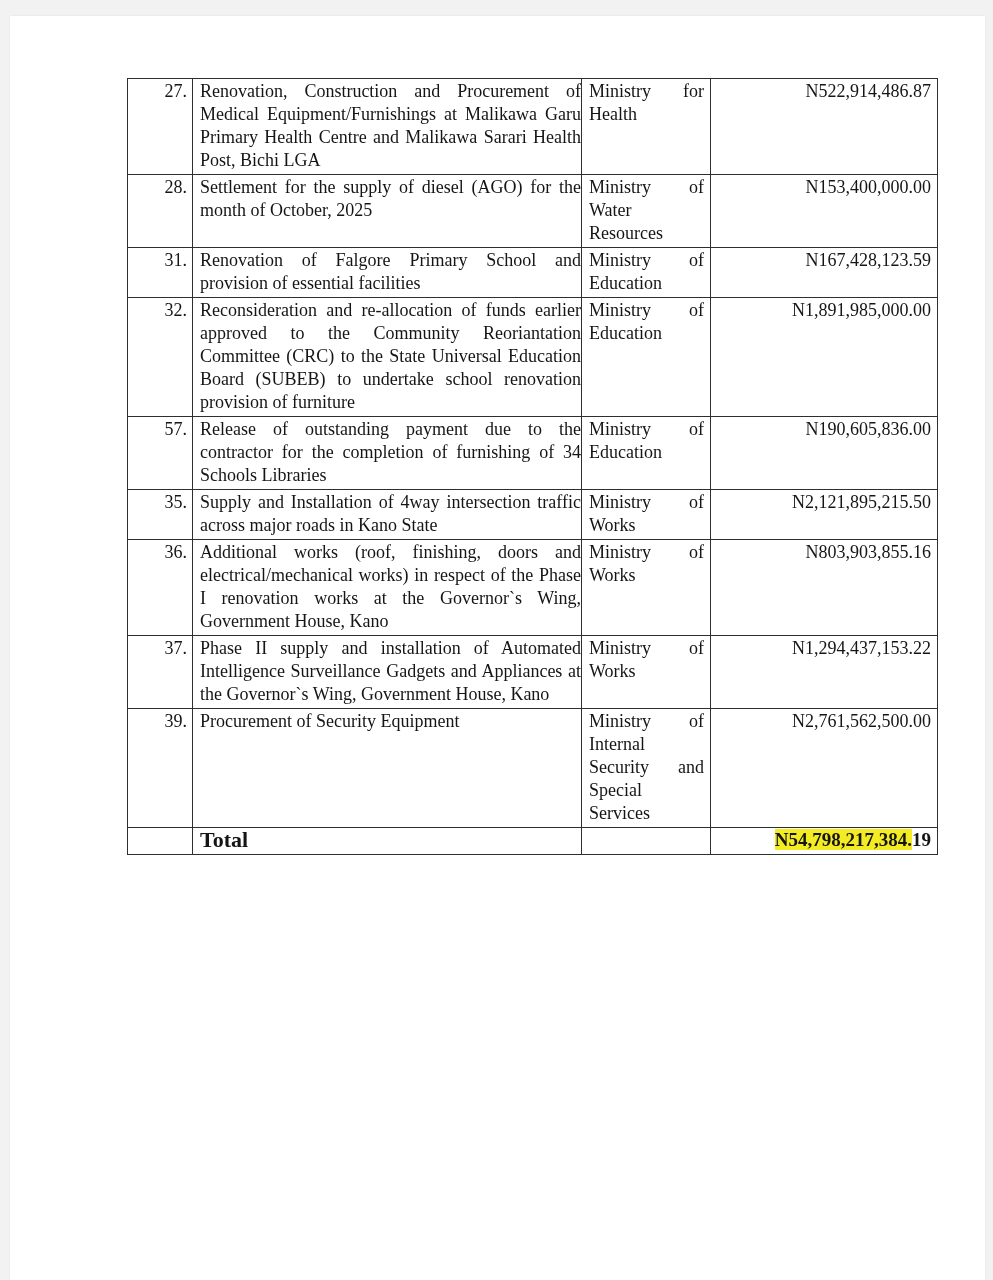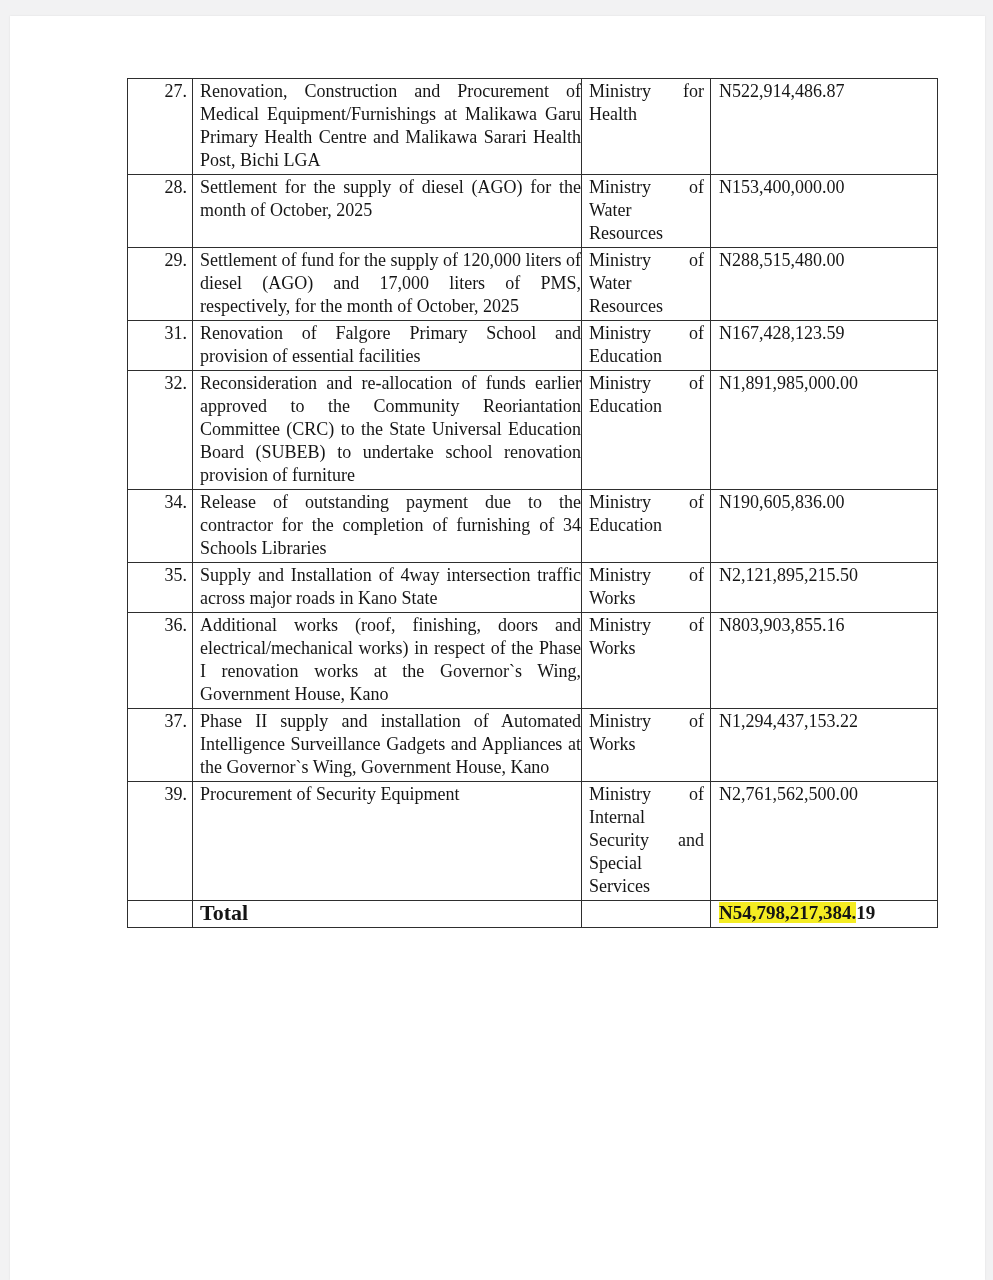"N522,914,486.87" td.cell-amt { text-align: left -> right }
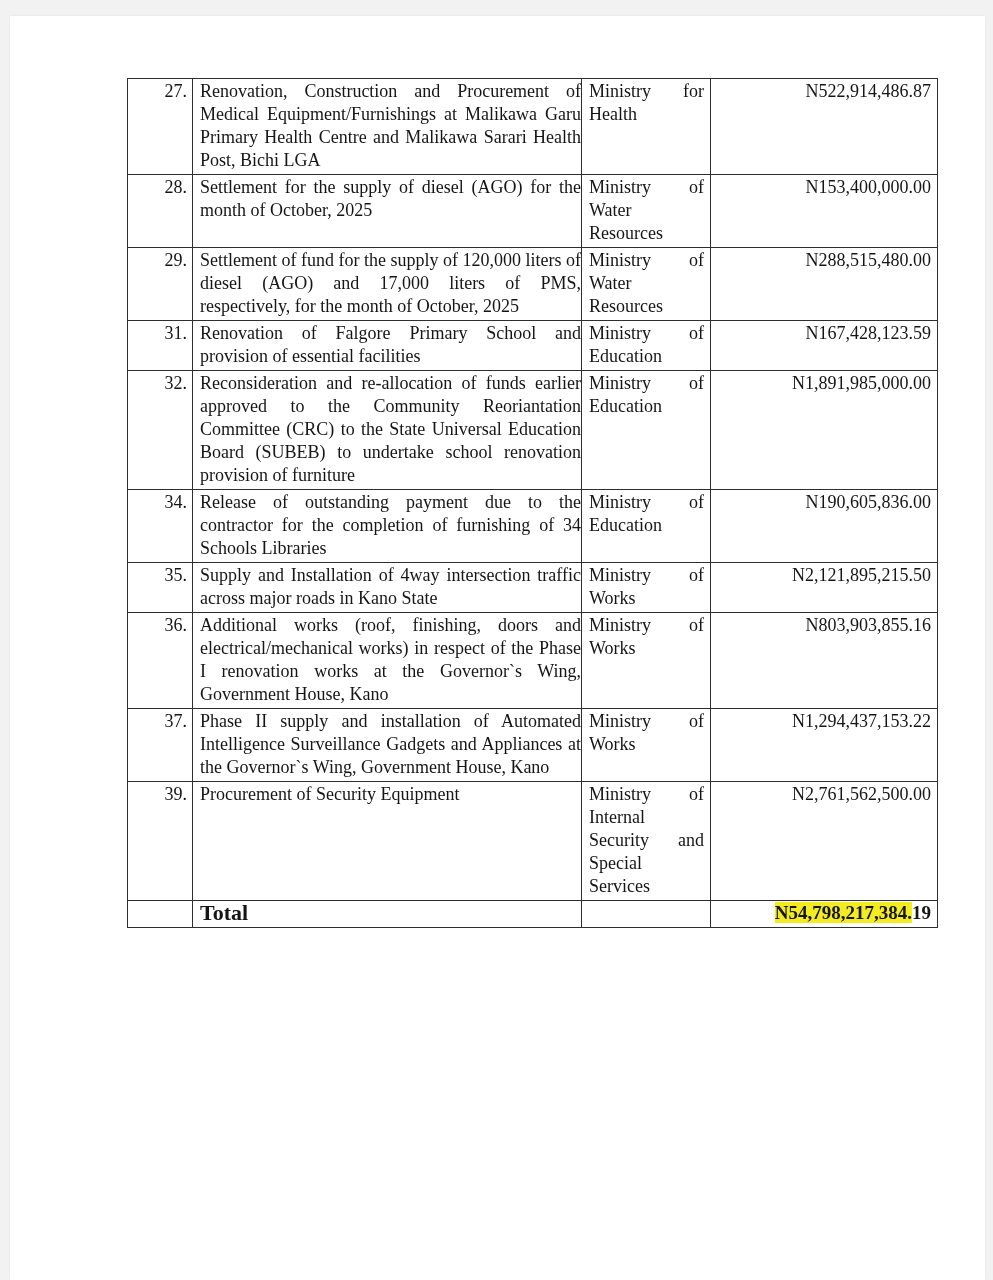"29." tr { html: <tr> <td>29.</td> <td>Settlement of fund for the supply of 120,000 liters of diesel (AGO) and 17,000 liters of PMS, respectively, for the month of October, 2025</td> <td>Ministry of Water Resources</td> <td>N288,515,480.00</td> </tr> -> none }
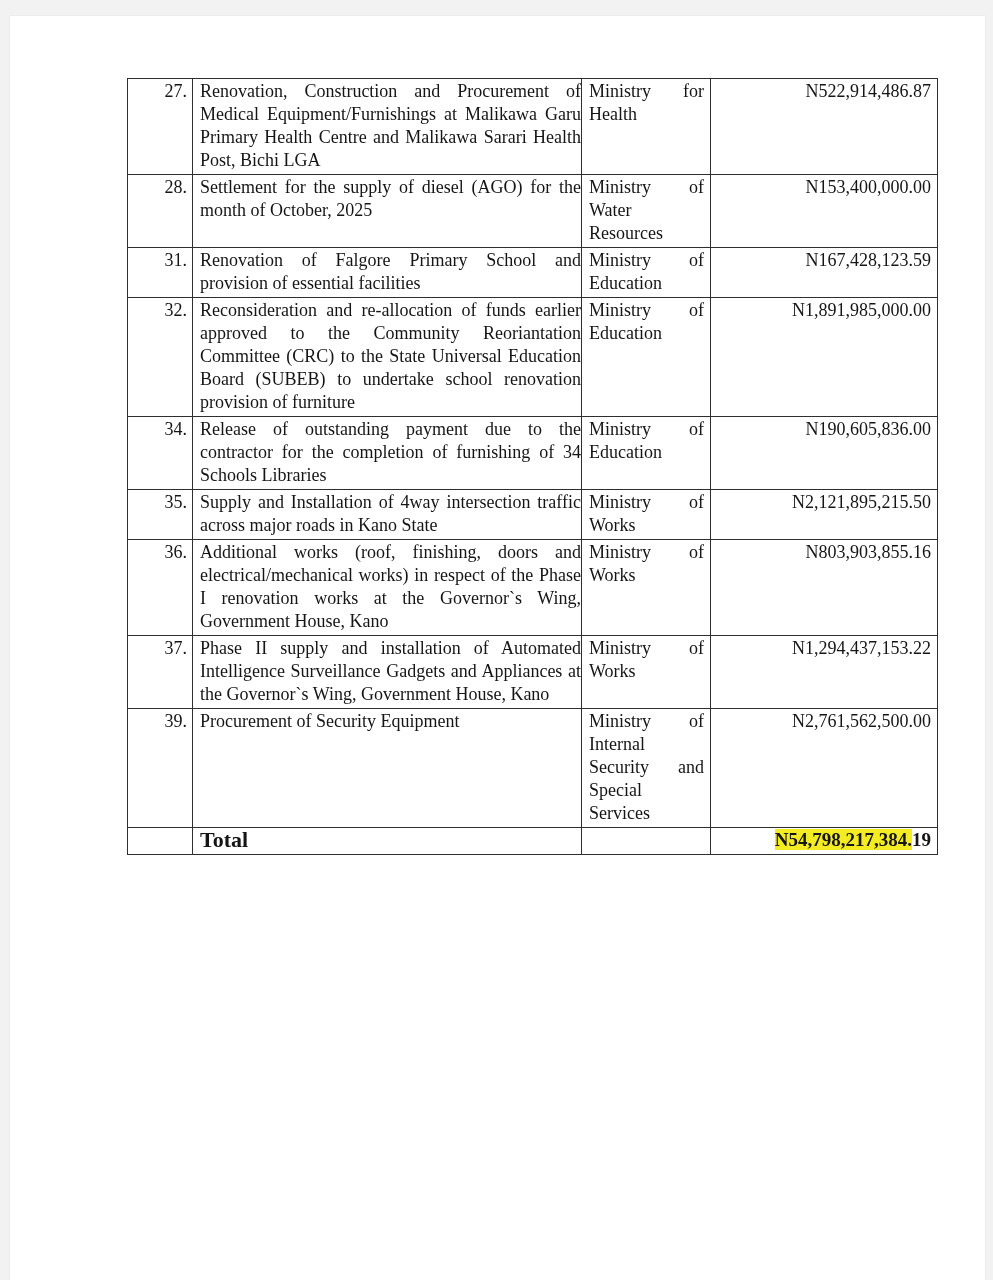"34." td.cell-num { text: 34 -> 57 }
